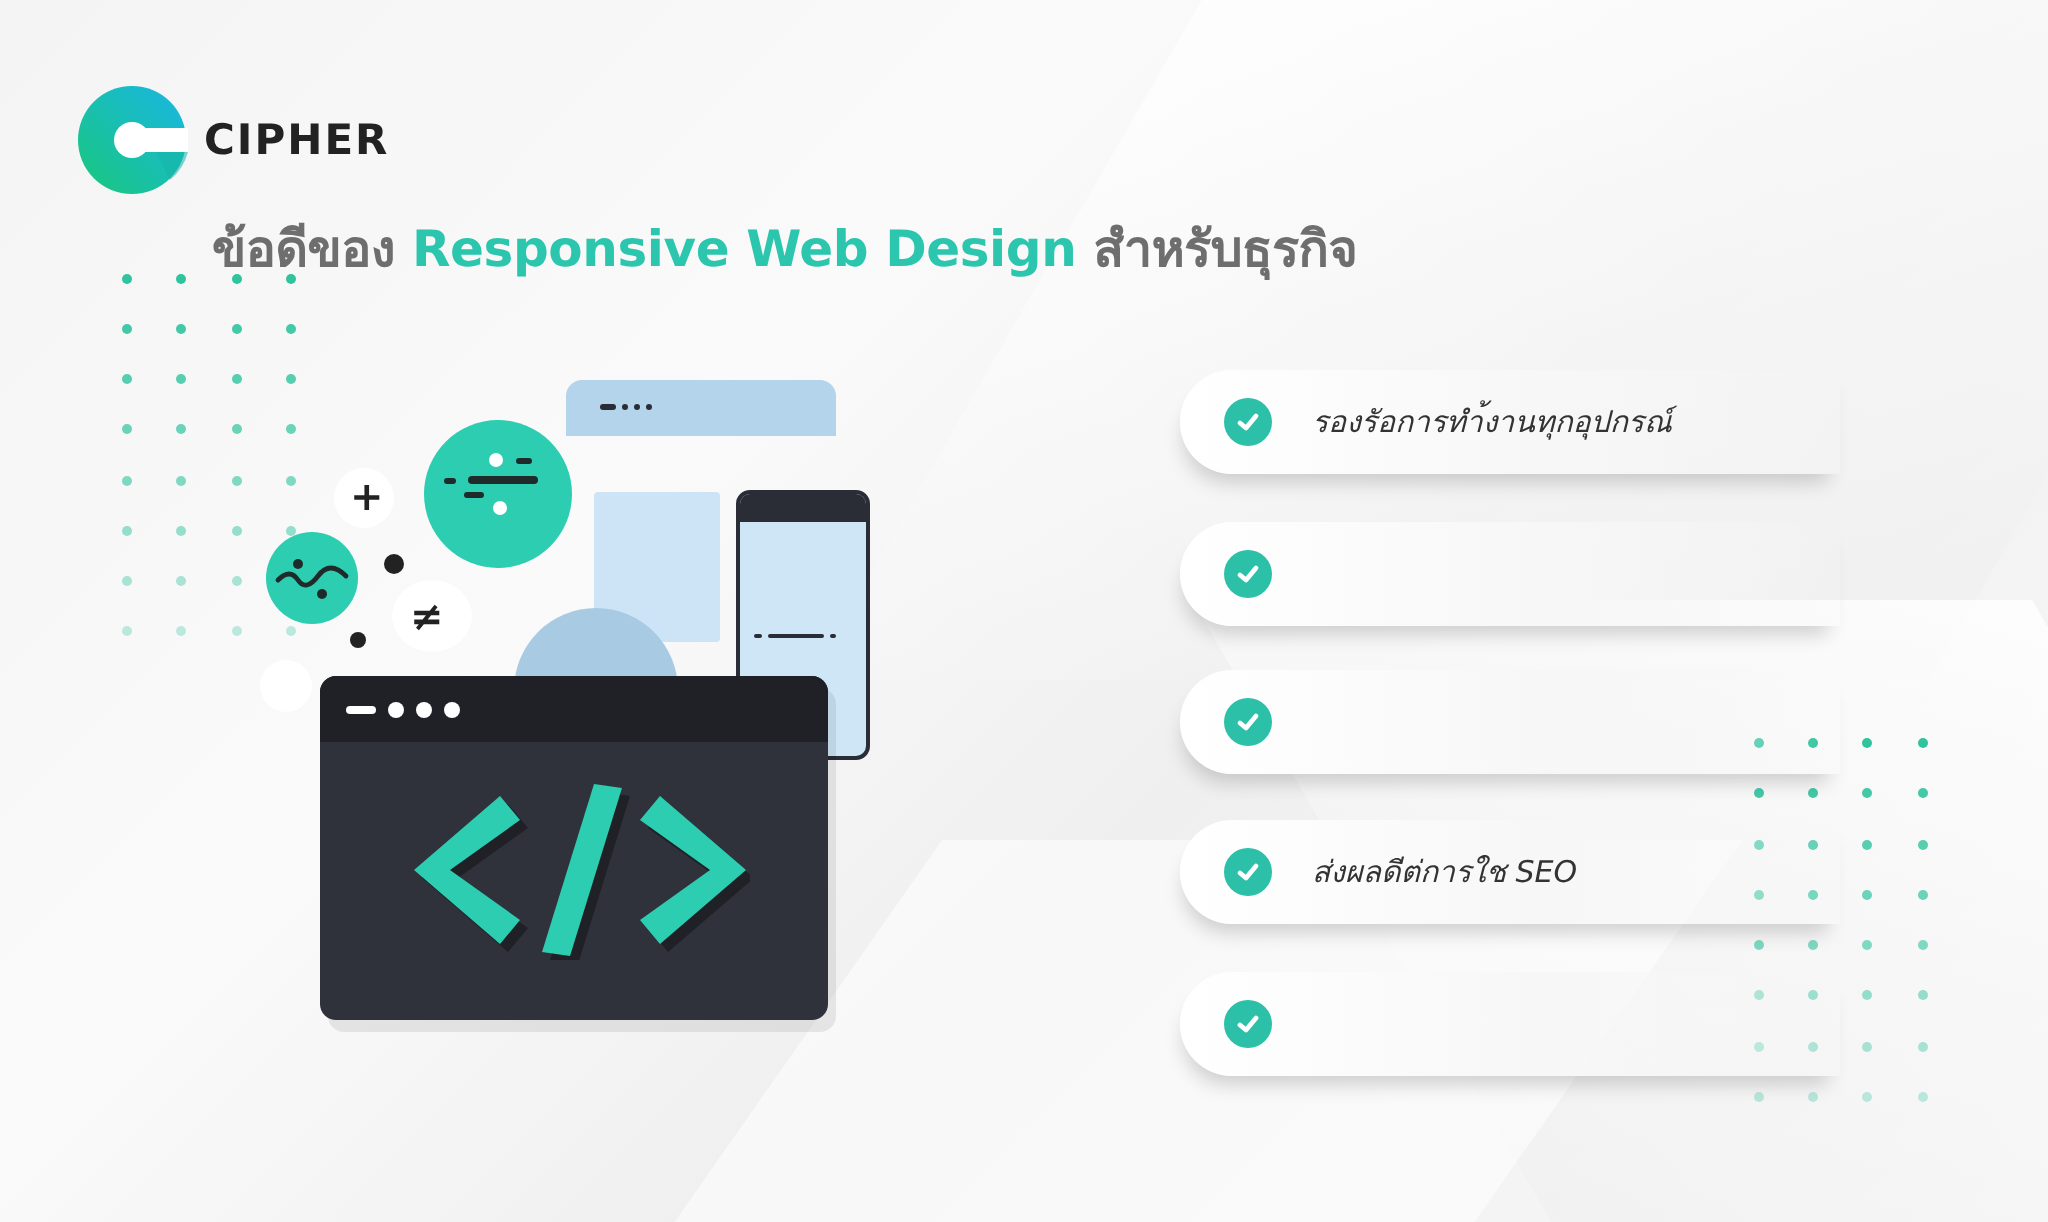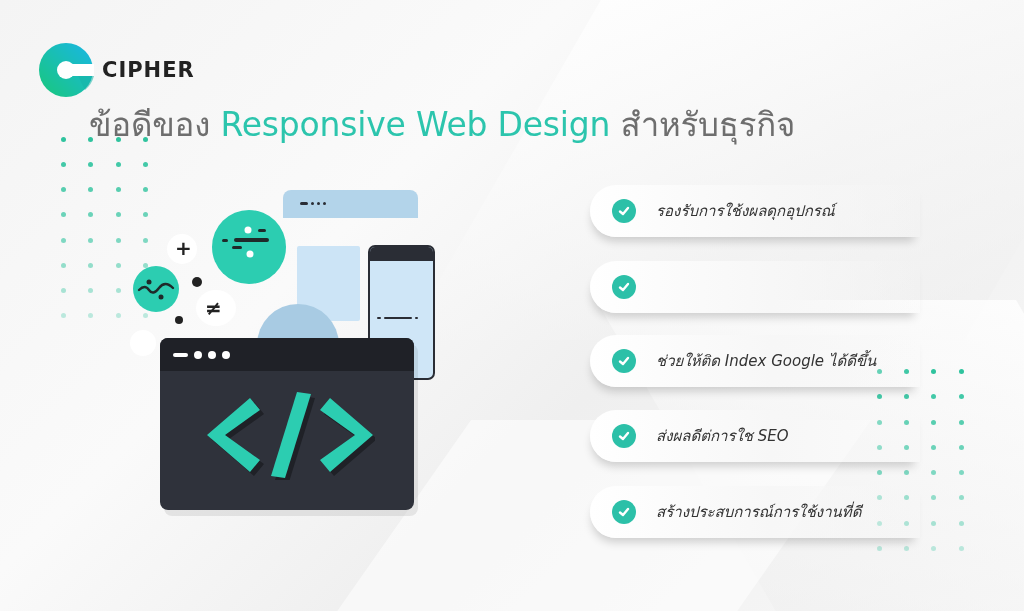"ข้อดีของ Responsive Web Design" .title { font-size: 33px -> 25px; font-weight: normal -> bold; left: 89px -> 106px }
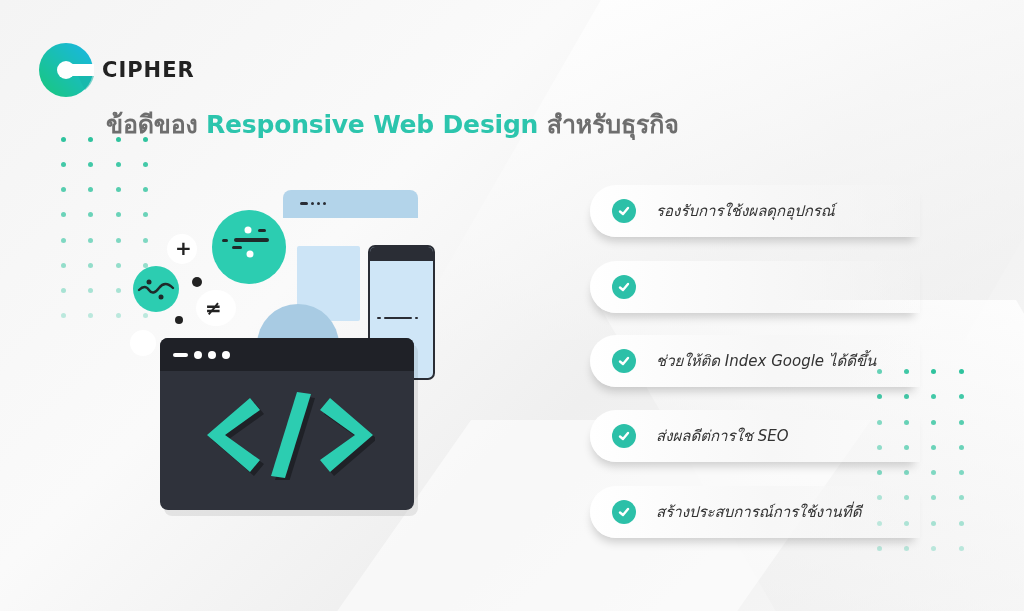"รองรับการใช้งผลดุกอุปกรณ์" span.benefit-label { text: รองรับการใช้งผลดุกอุปกรณ์ -> รองรัอการทำ้งานทุกอุปกรณ์ }
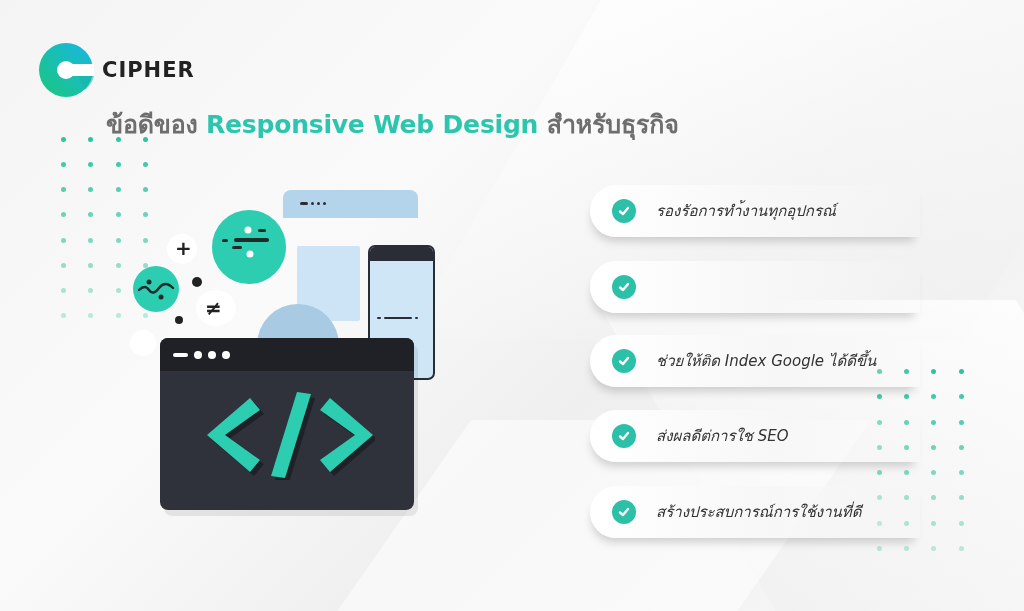"ช่วยให้ติด Index Google ได้ดีขึ้น" span.benefit-label { html: <span>ช่วยให้ติด Index Google ได้ดีขึ้น</span> -> none }
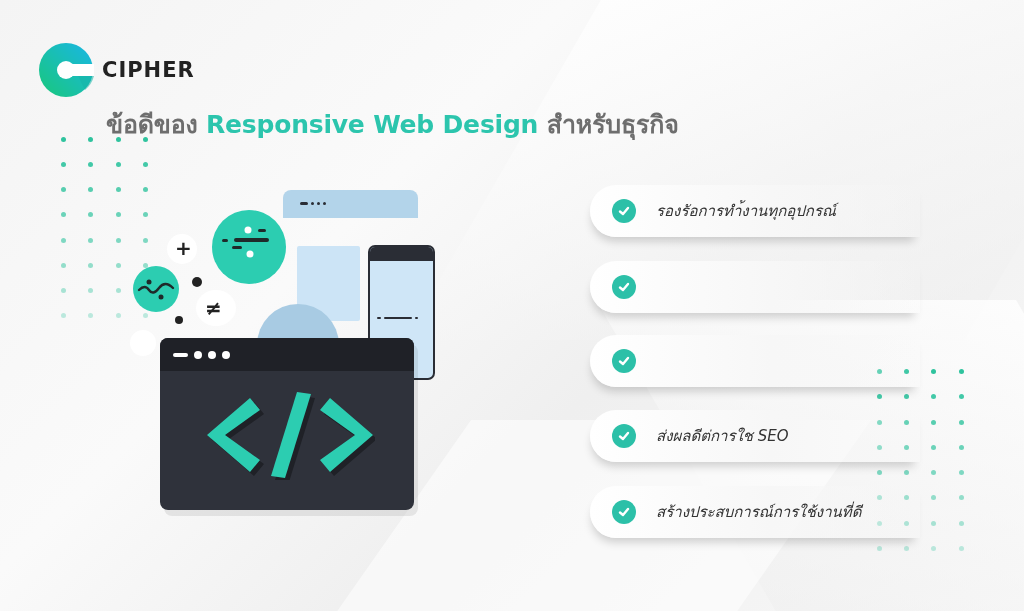"สร้างประสบการณ์การใช้งานที่ดี" span.benefit-label { html: <span>สร้างประสบการณ์การใช้งานที่ดี</span> -> none }
